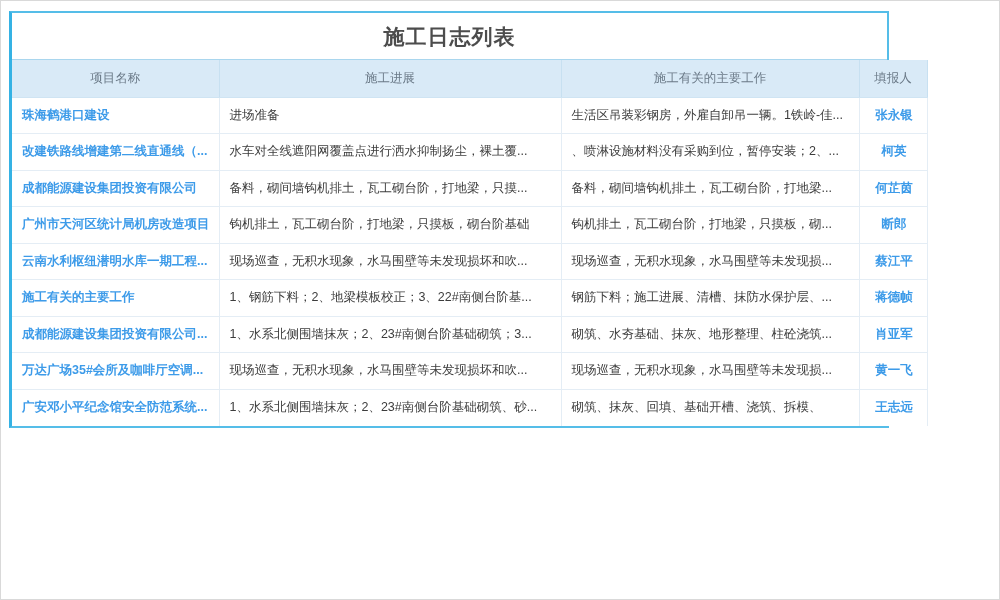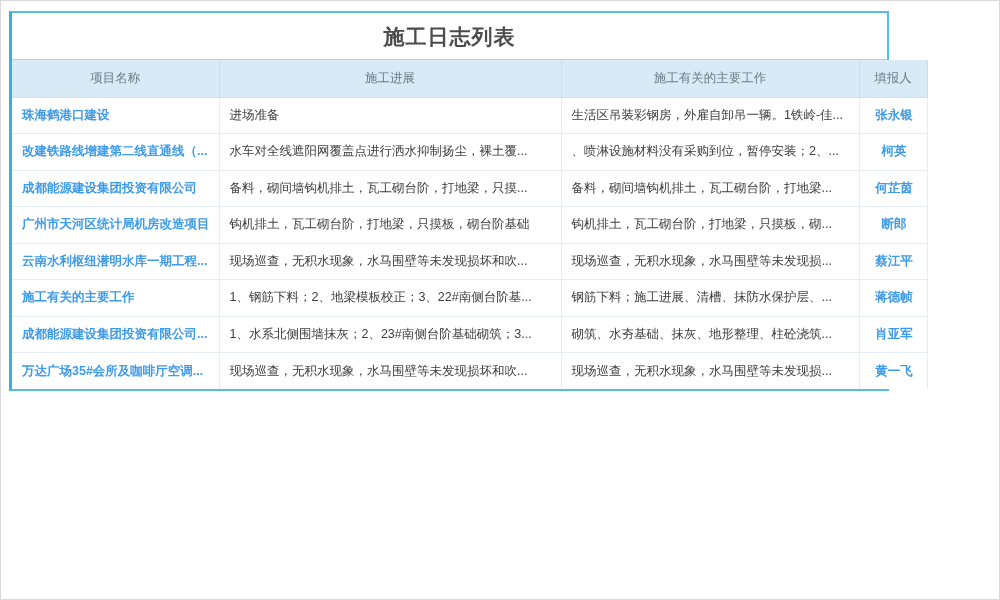"广安邓小平纪念馆安全防范系统..." tr { html: none -> <tr> <td>广安邓小平纪念馆安全防范系统...</td> <td>1、水系北侧围墙抹灰；2、23#南侧台阶基础砌筑、砂...</td> <td>砌筑、抹灰、回填、基础开槽、浇筑、拆模、</td> <td>王志远</td> <td>审批通过</td> </tr> }
